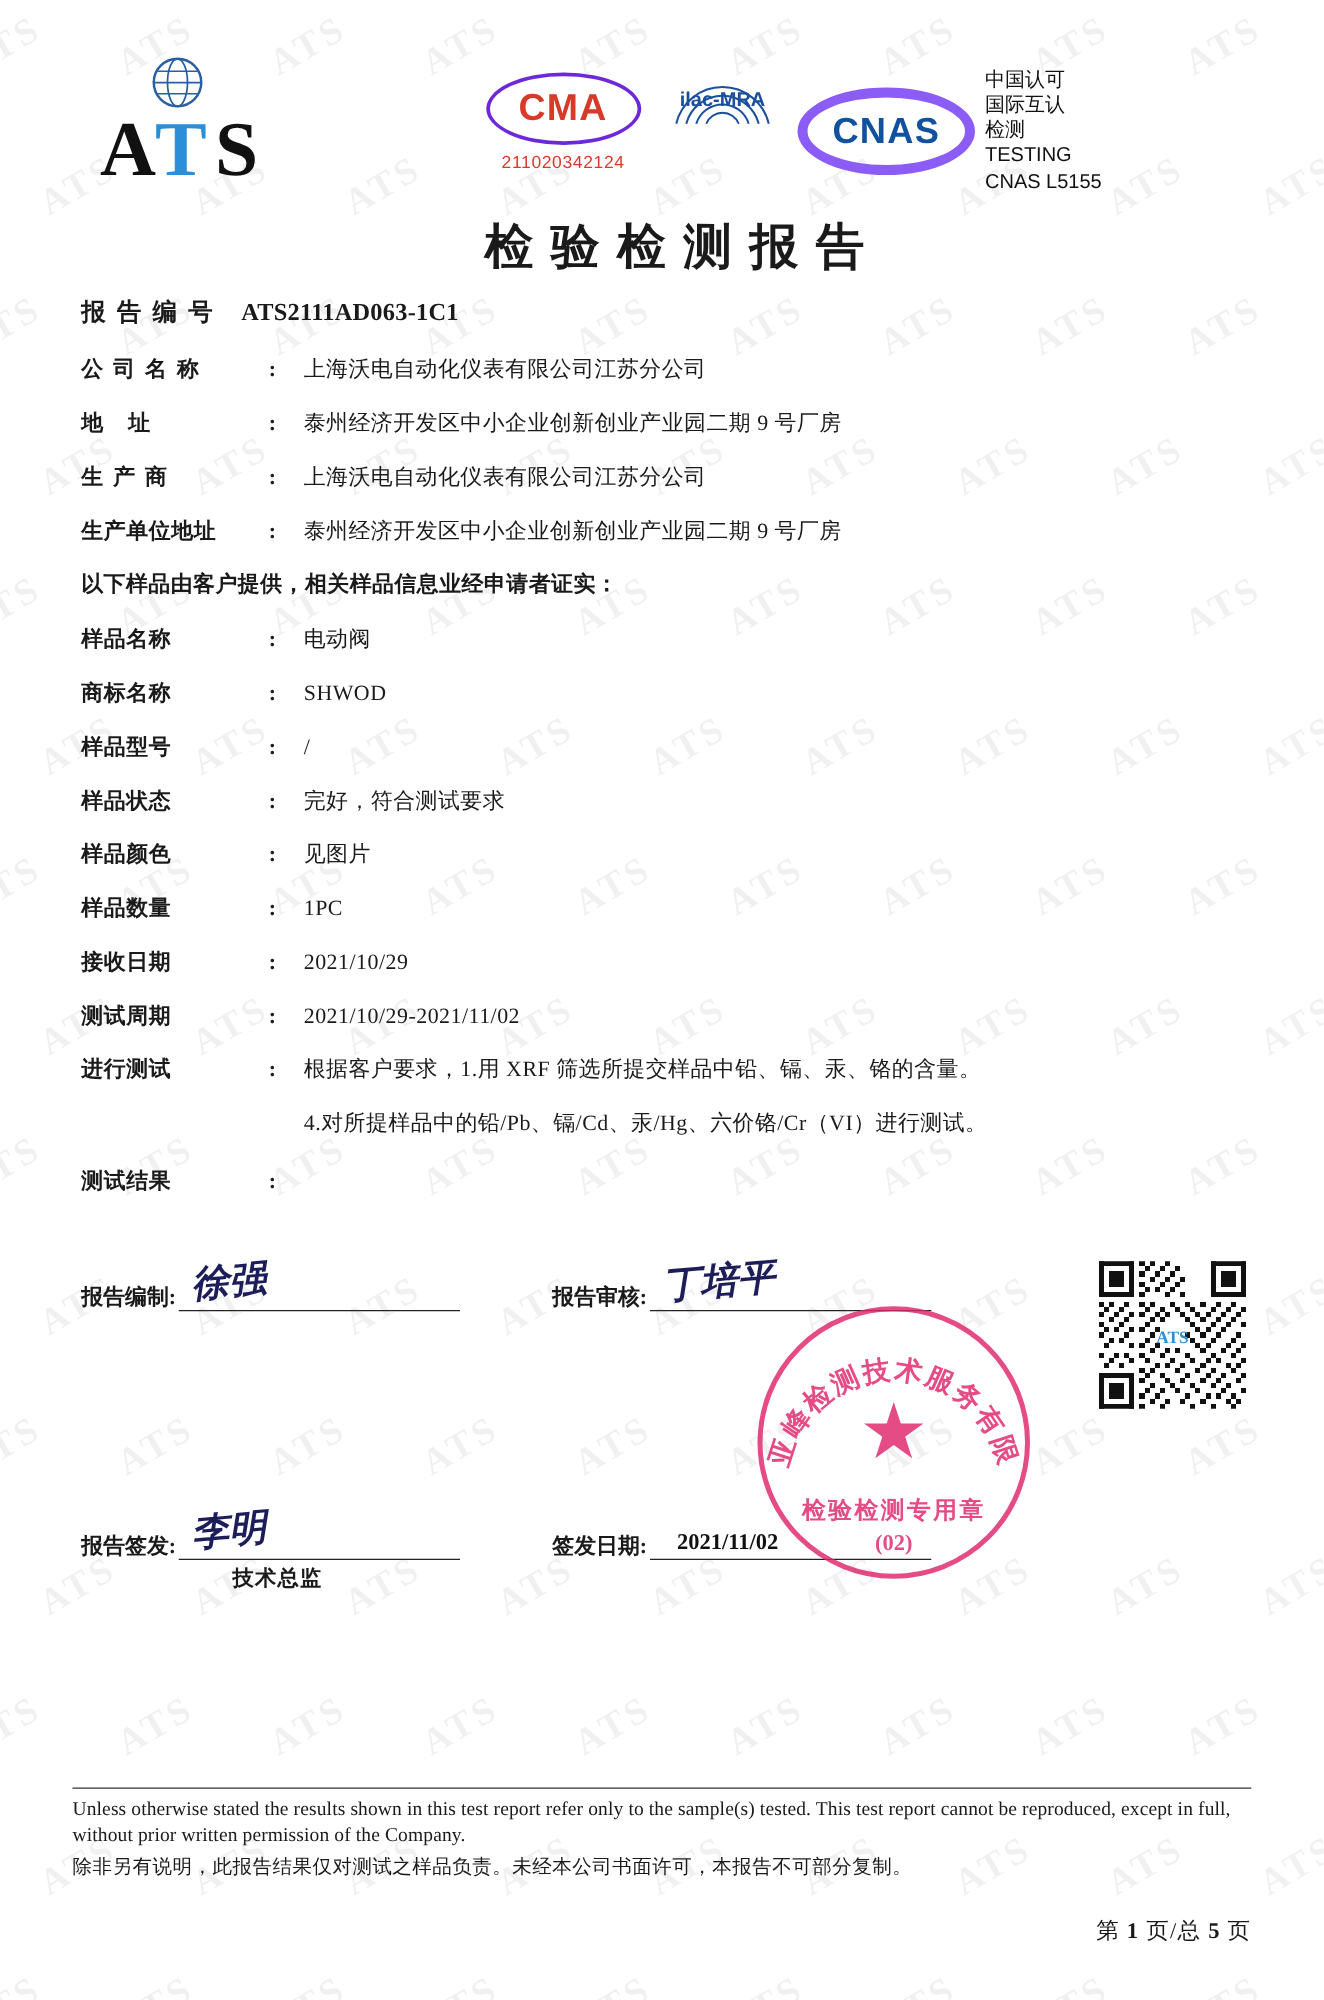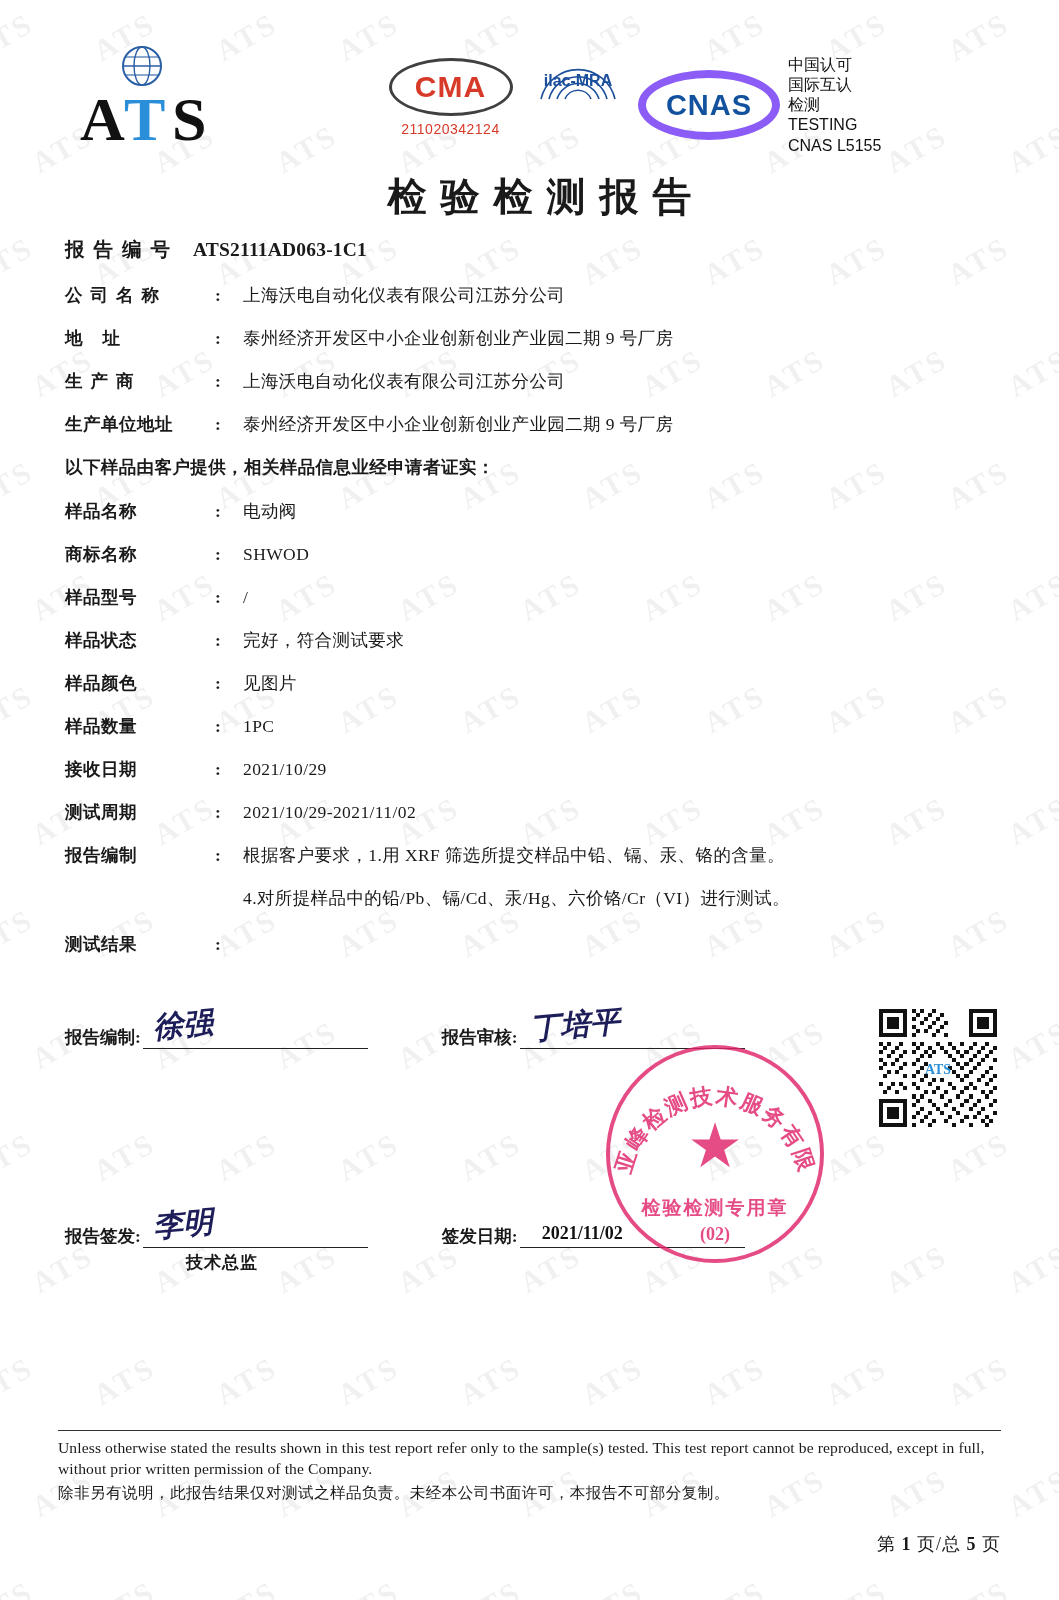"CMA" .cma-oval { border: 3px solid #404040 -> 3px solid #6d28d9 }
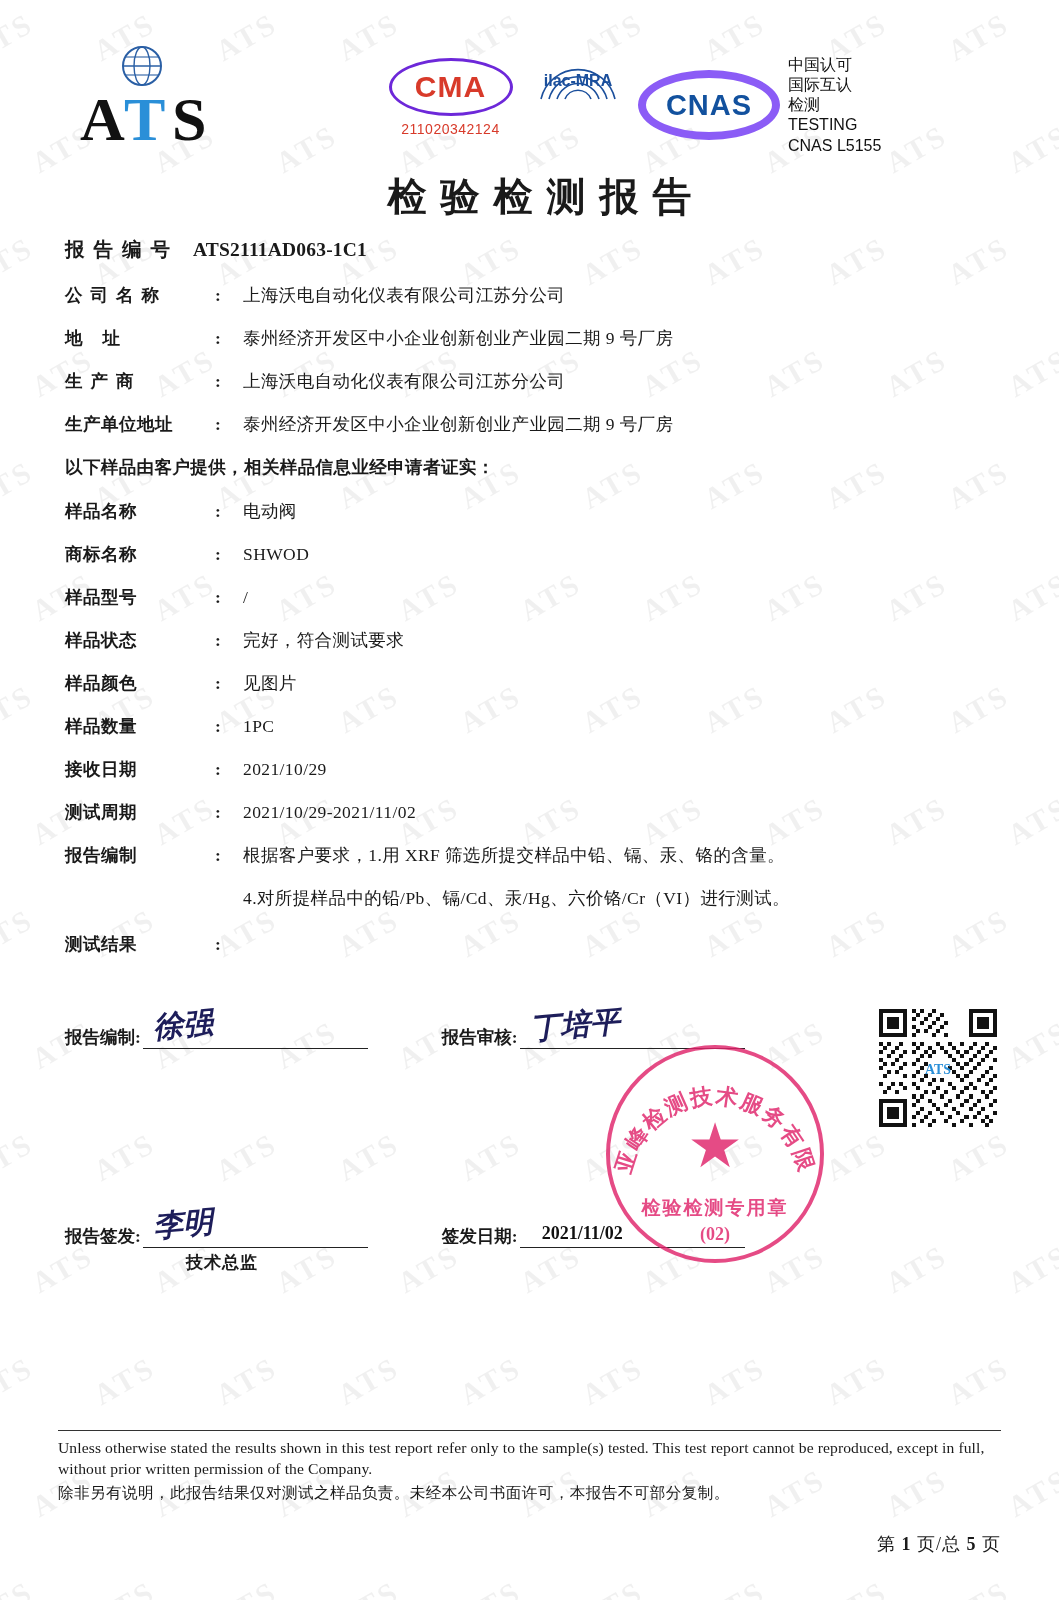"报告编制" span.label { text: 报告编制 -> 进行测试 }
